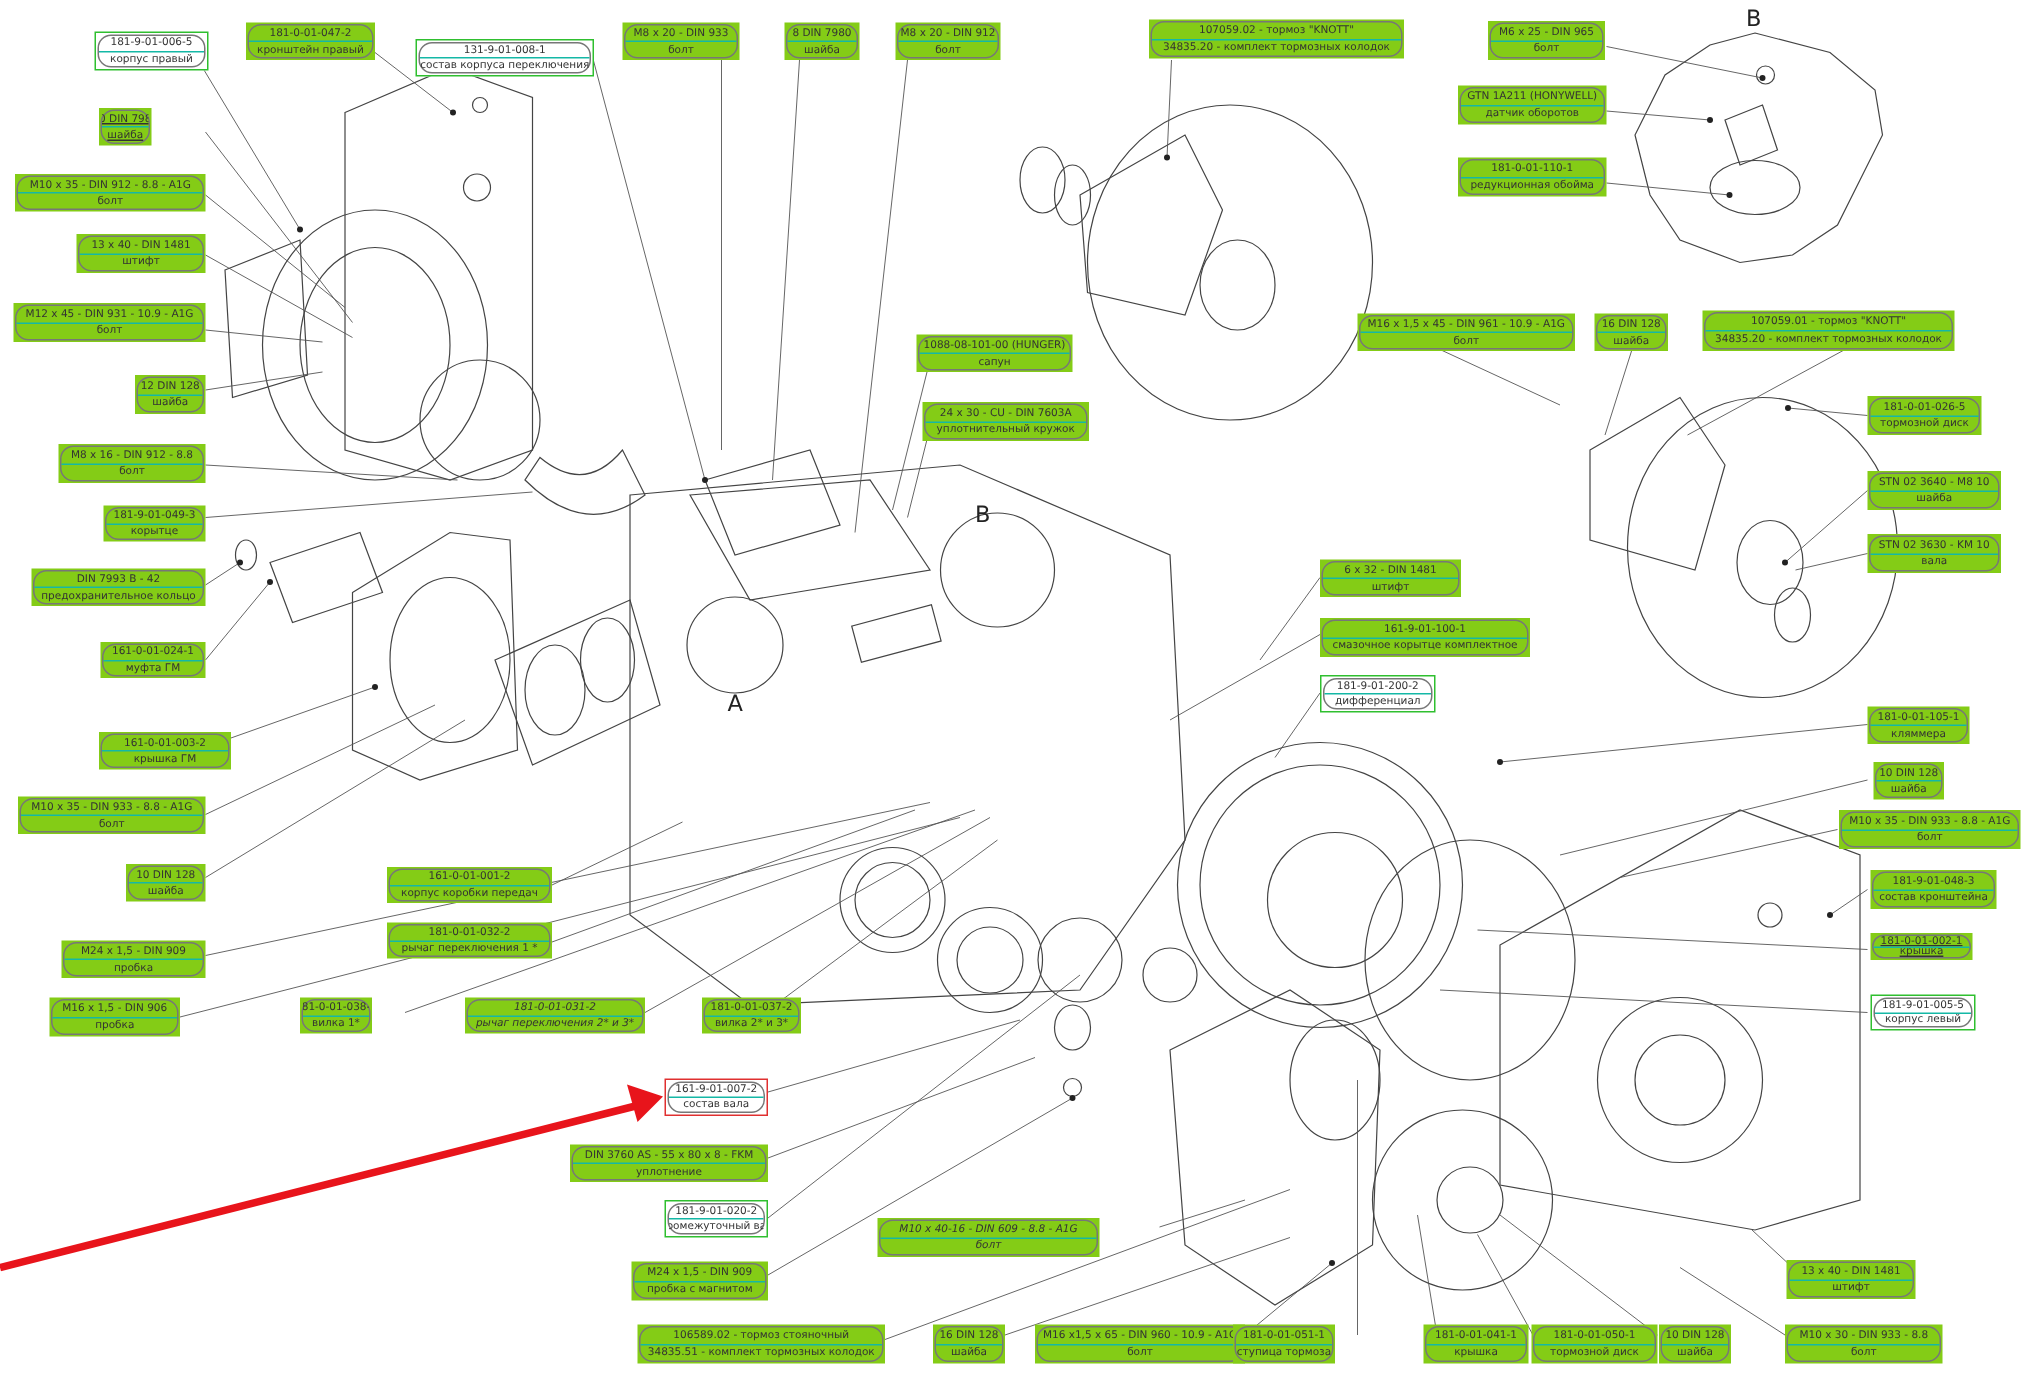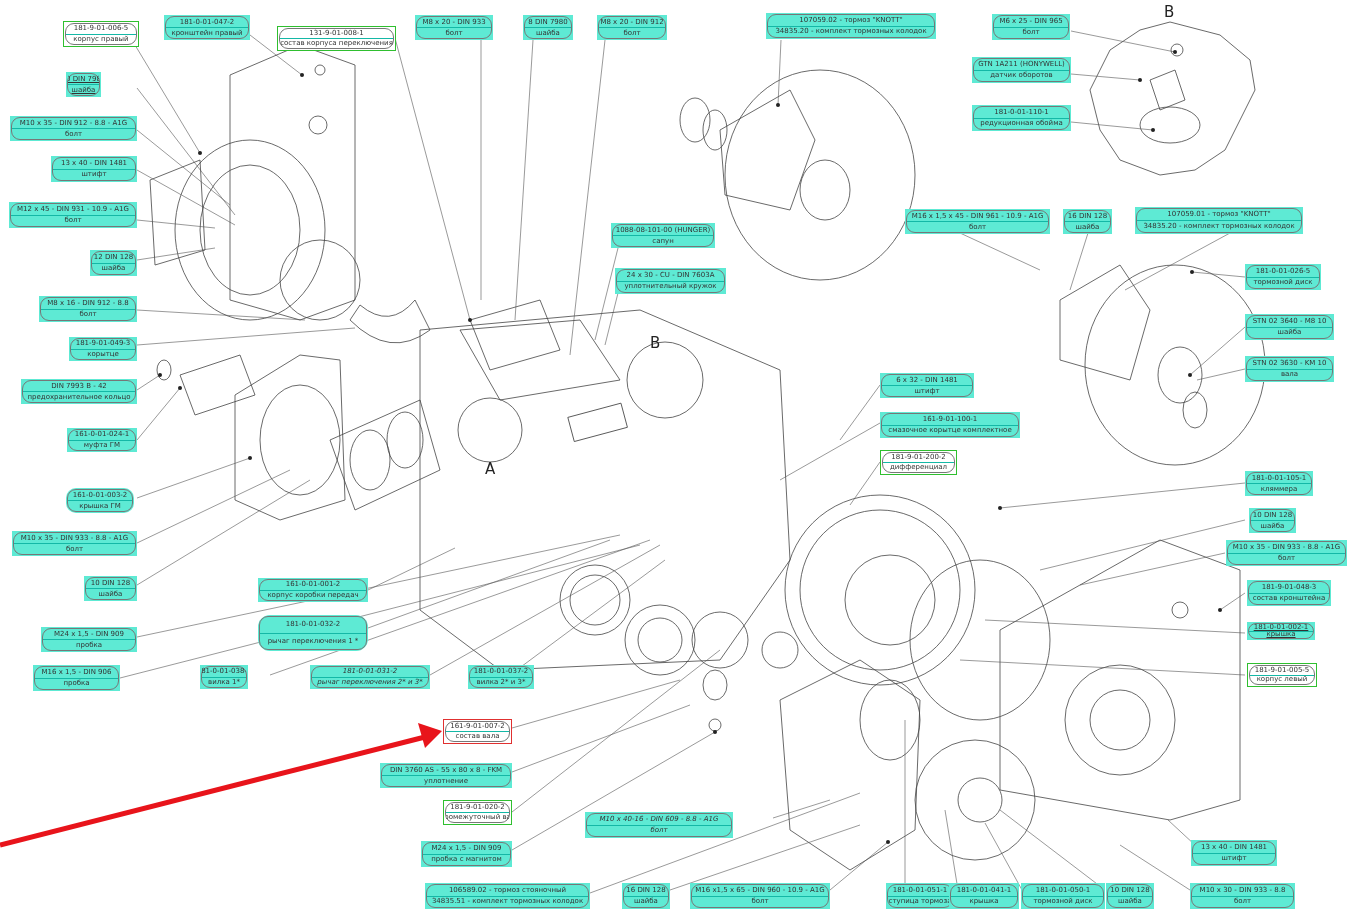"181-0-01-047-2" .lbl.yellow { background: #5eead4 -> #84cc16 }
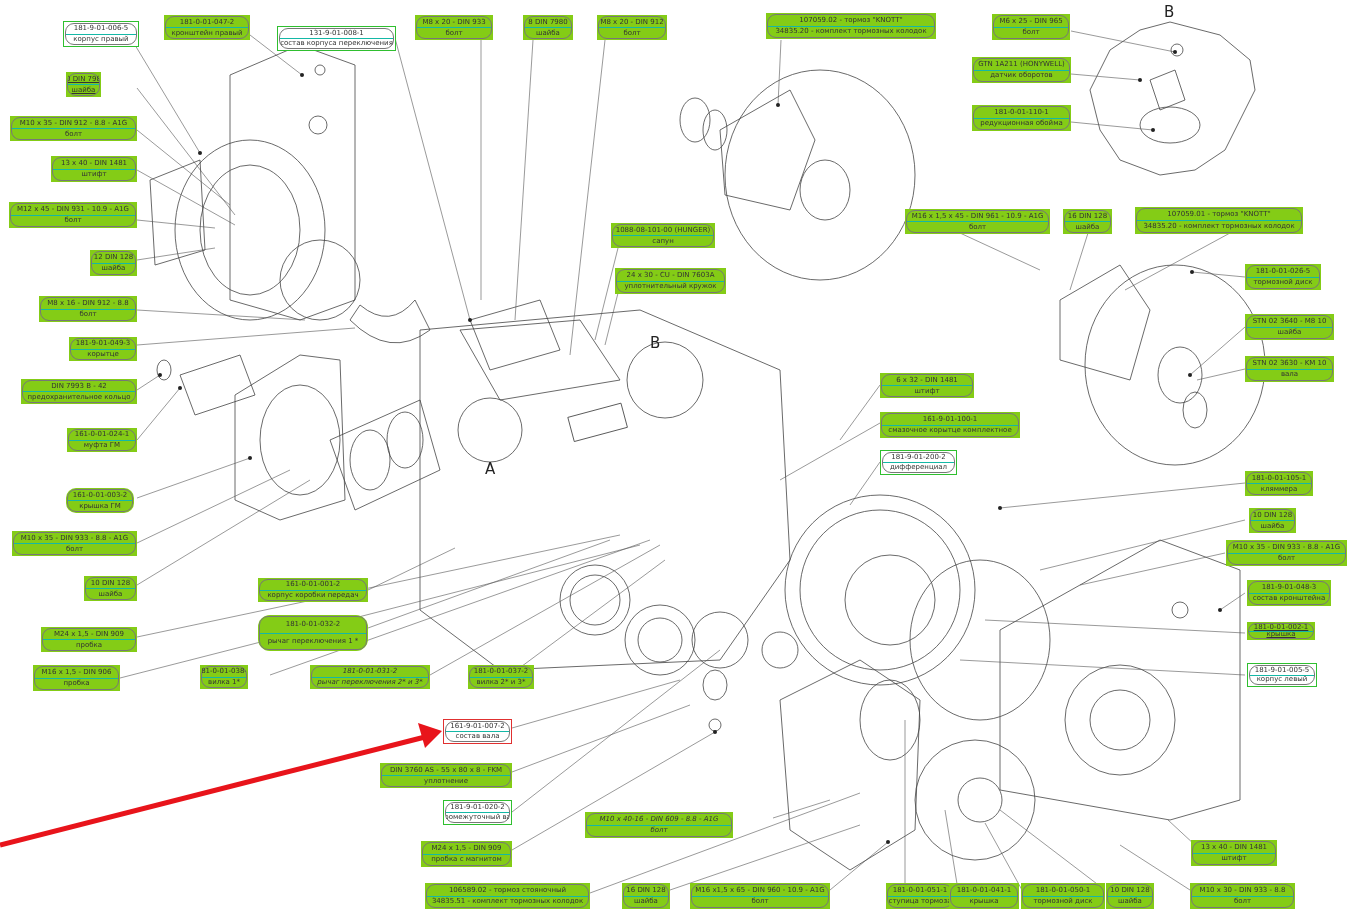"161-0-01-003-2" div.lbl { border-radius: 10px -> none; width: 68px -> 88px }
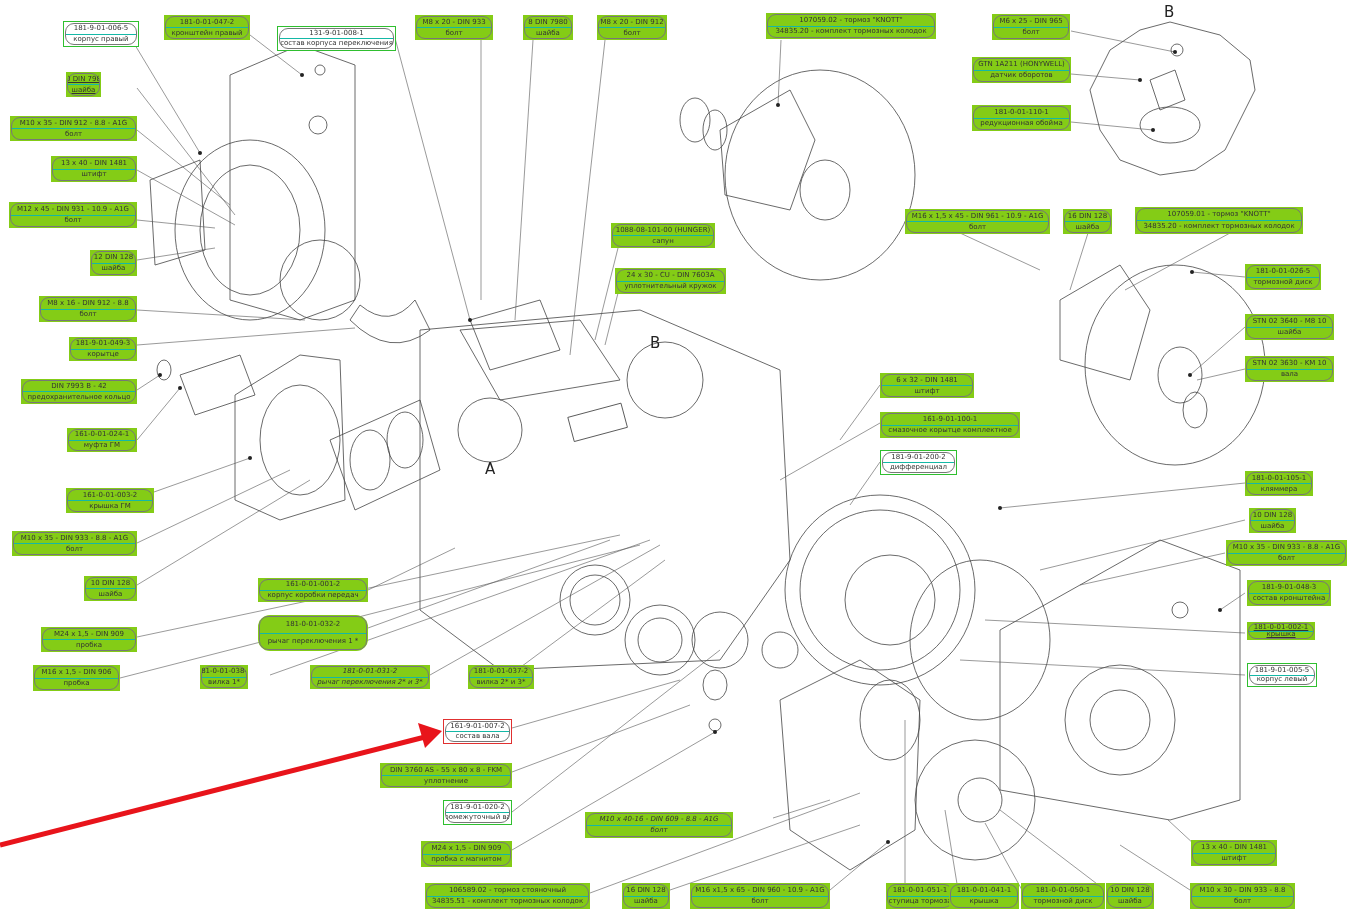"181-0-01-032-2" div.lbl { border-radius: 12px -> none; height: 36px -> 24px }
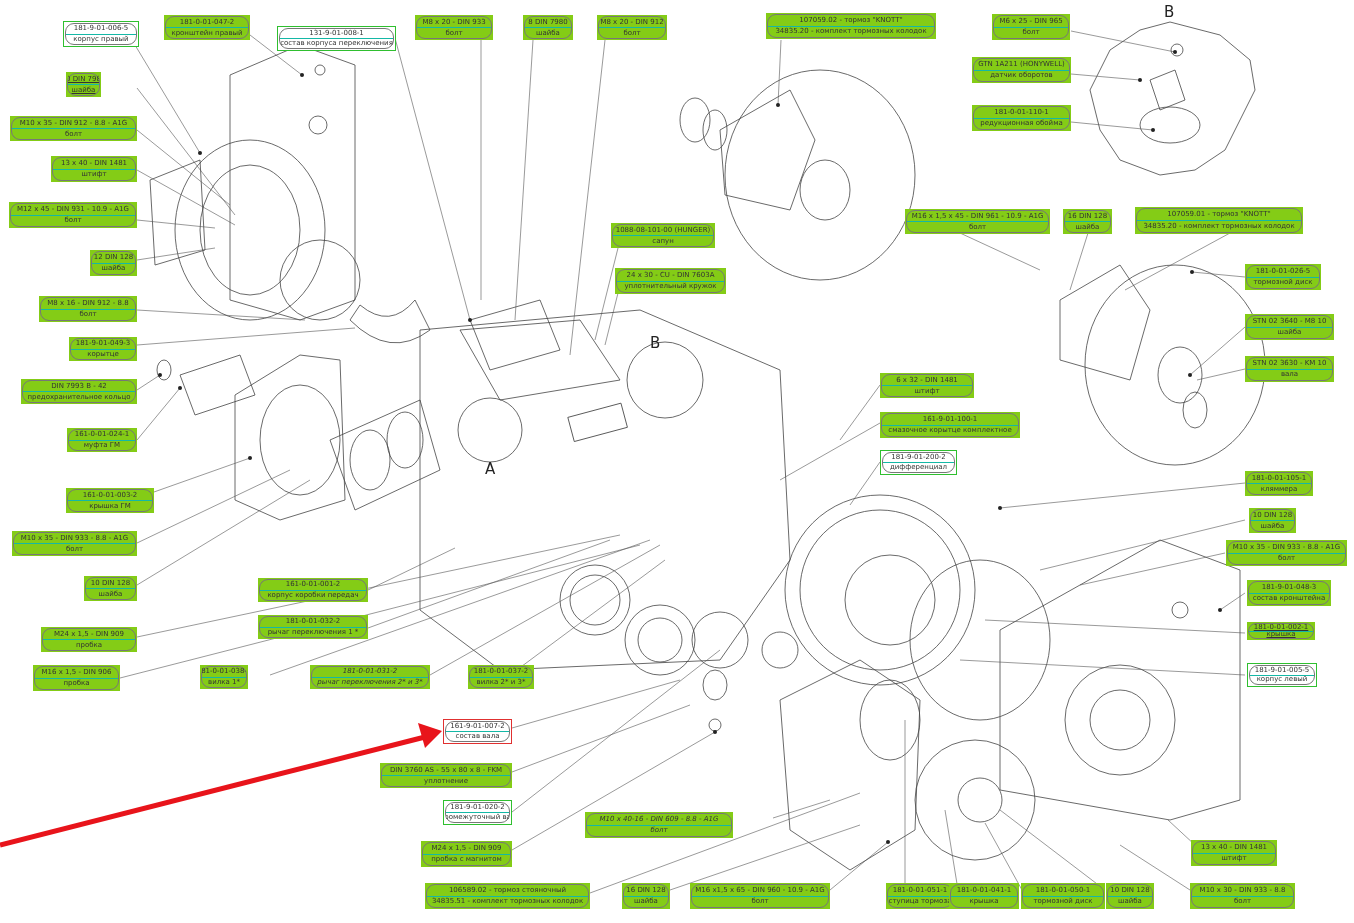"181-0-01-051-1" div.lbl { left: 886px -> 822px }
